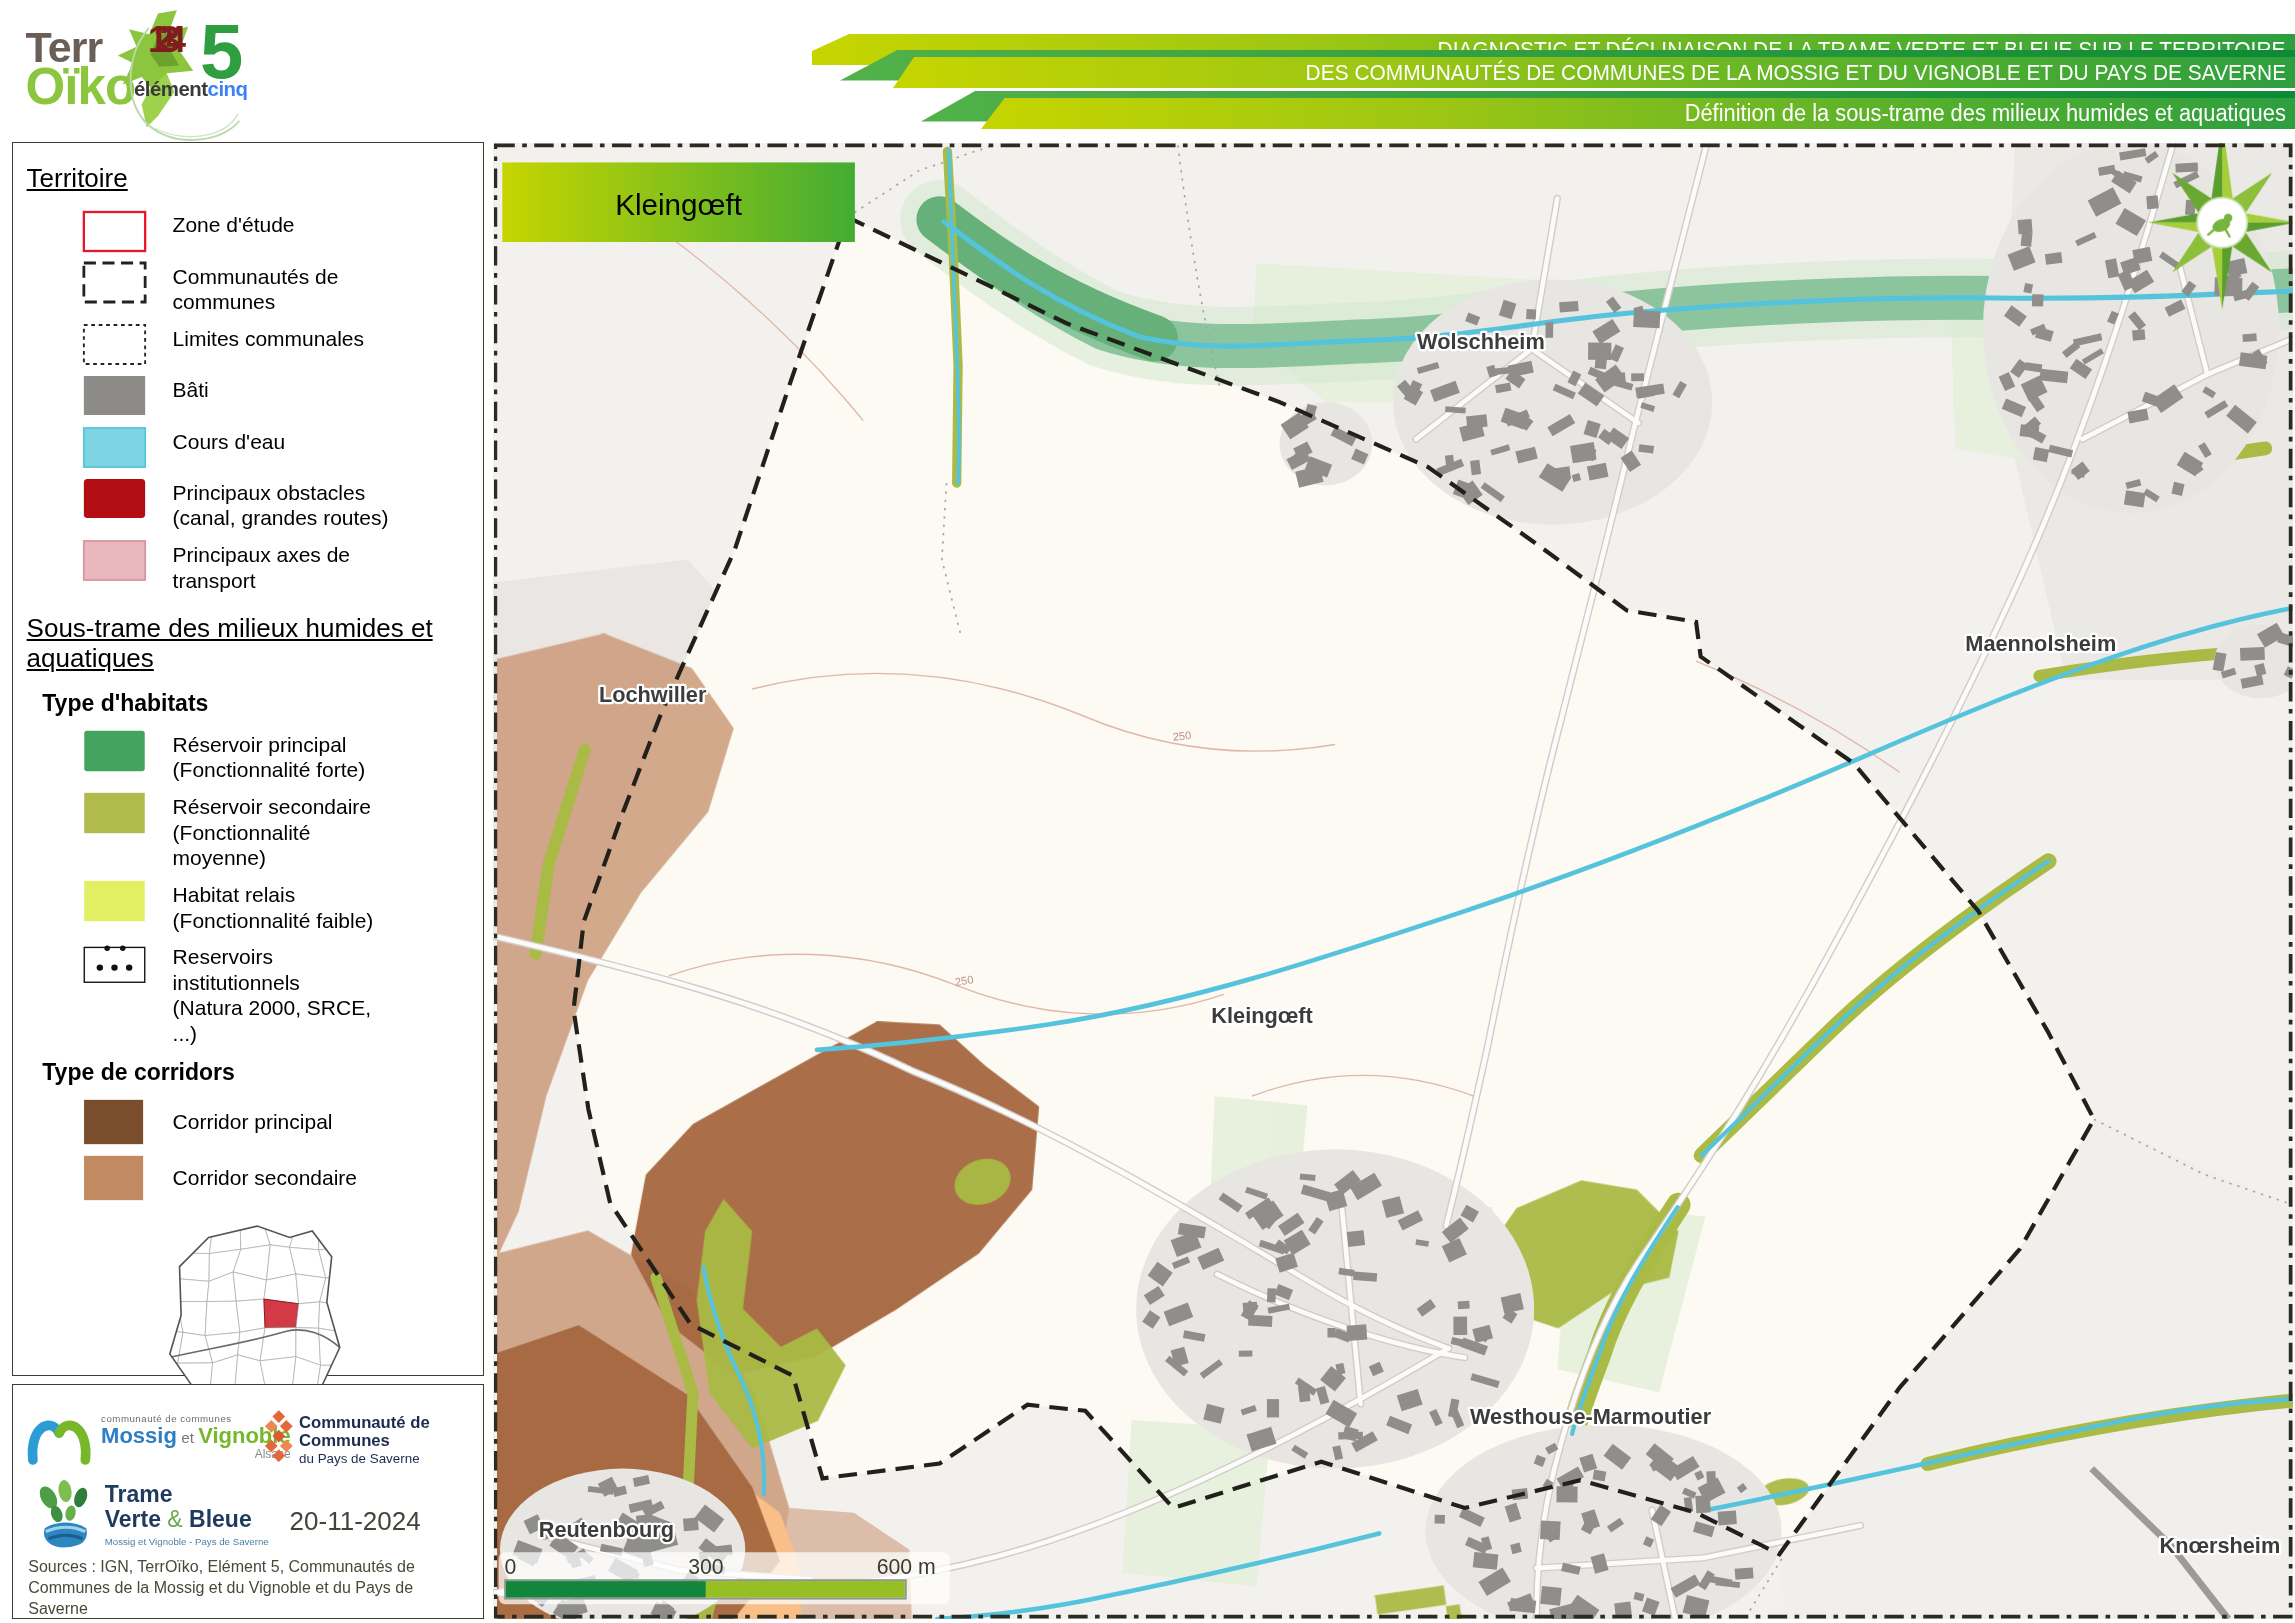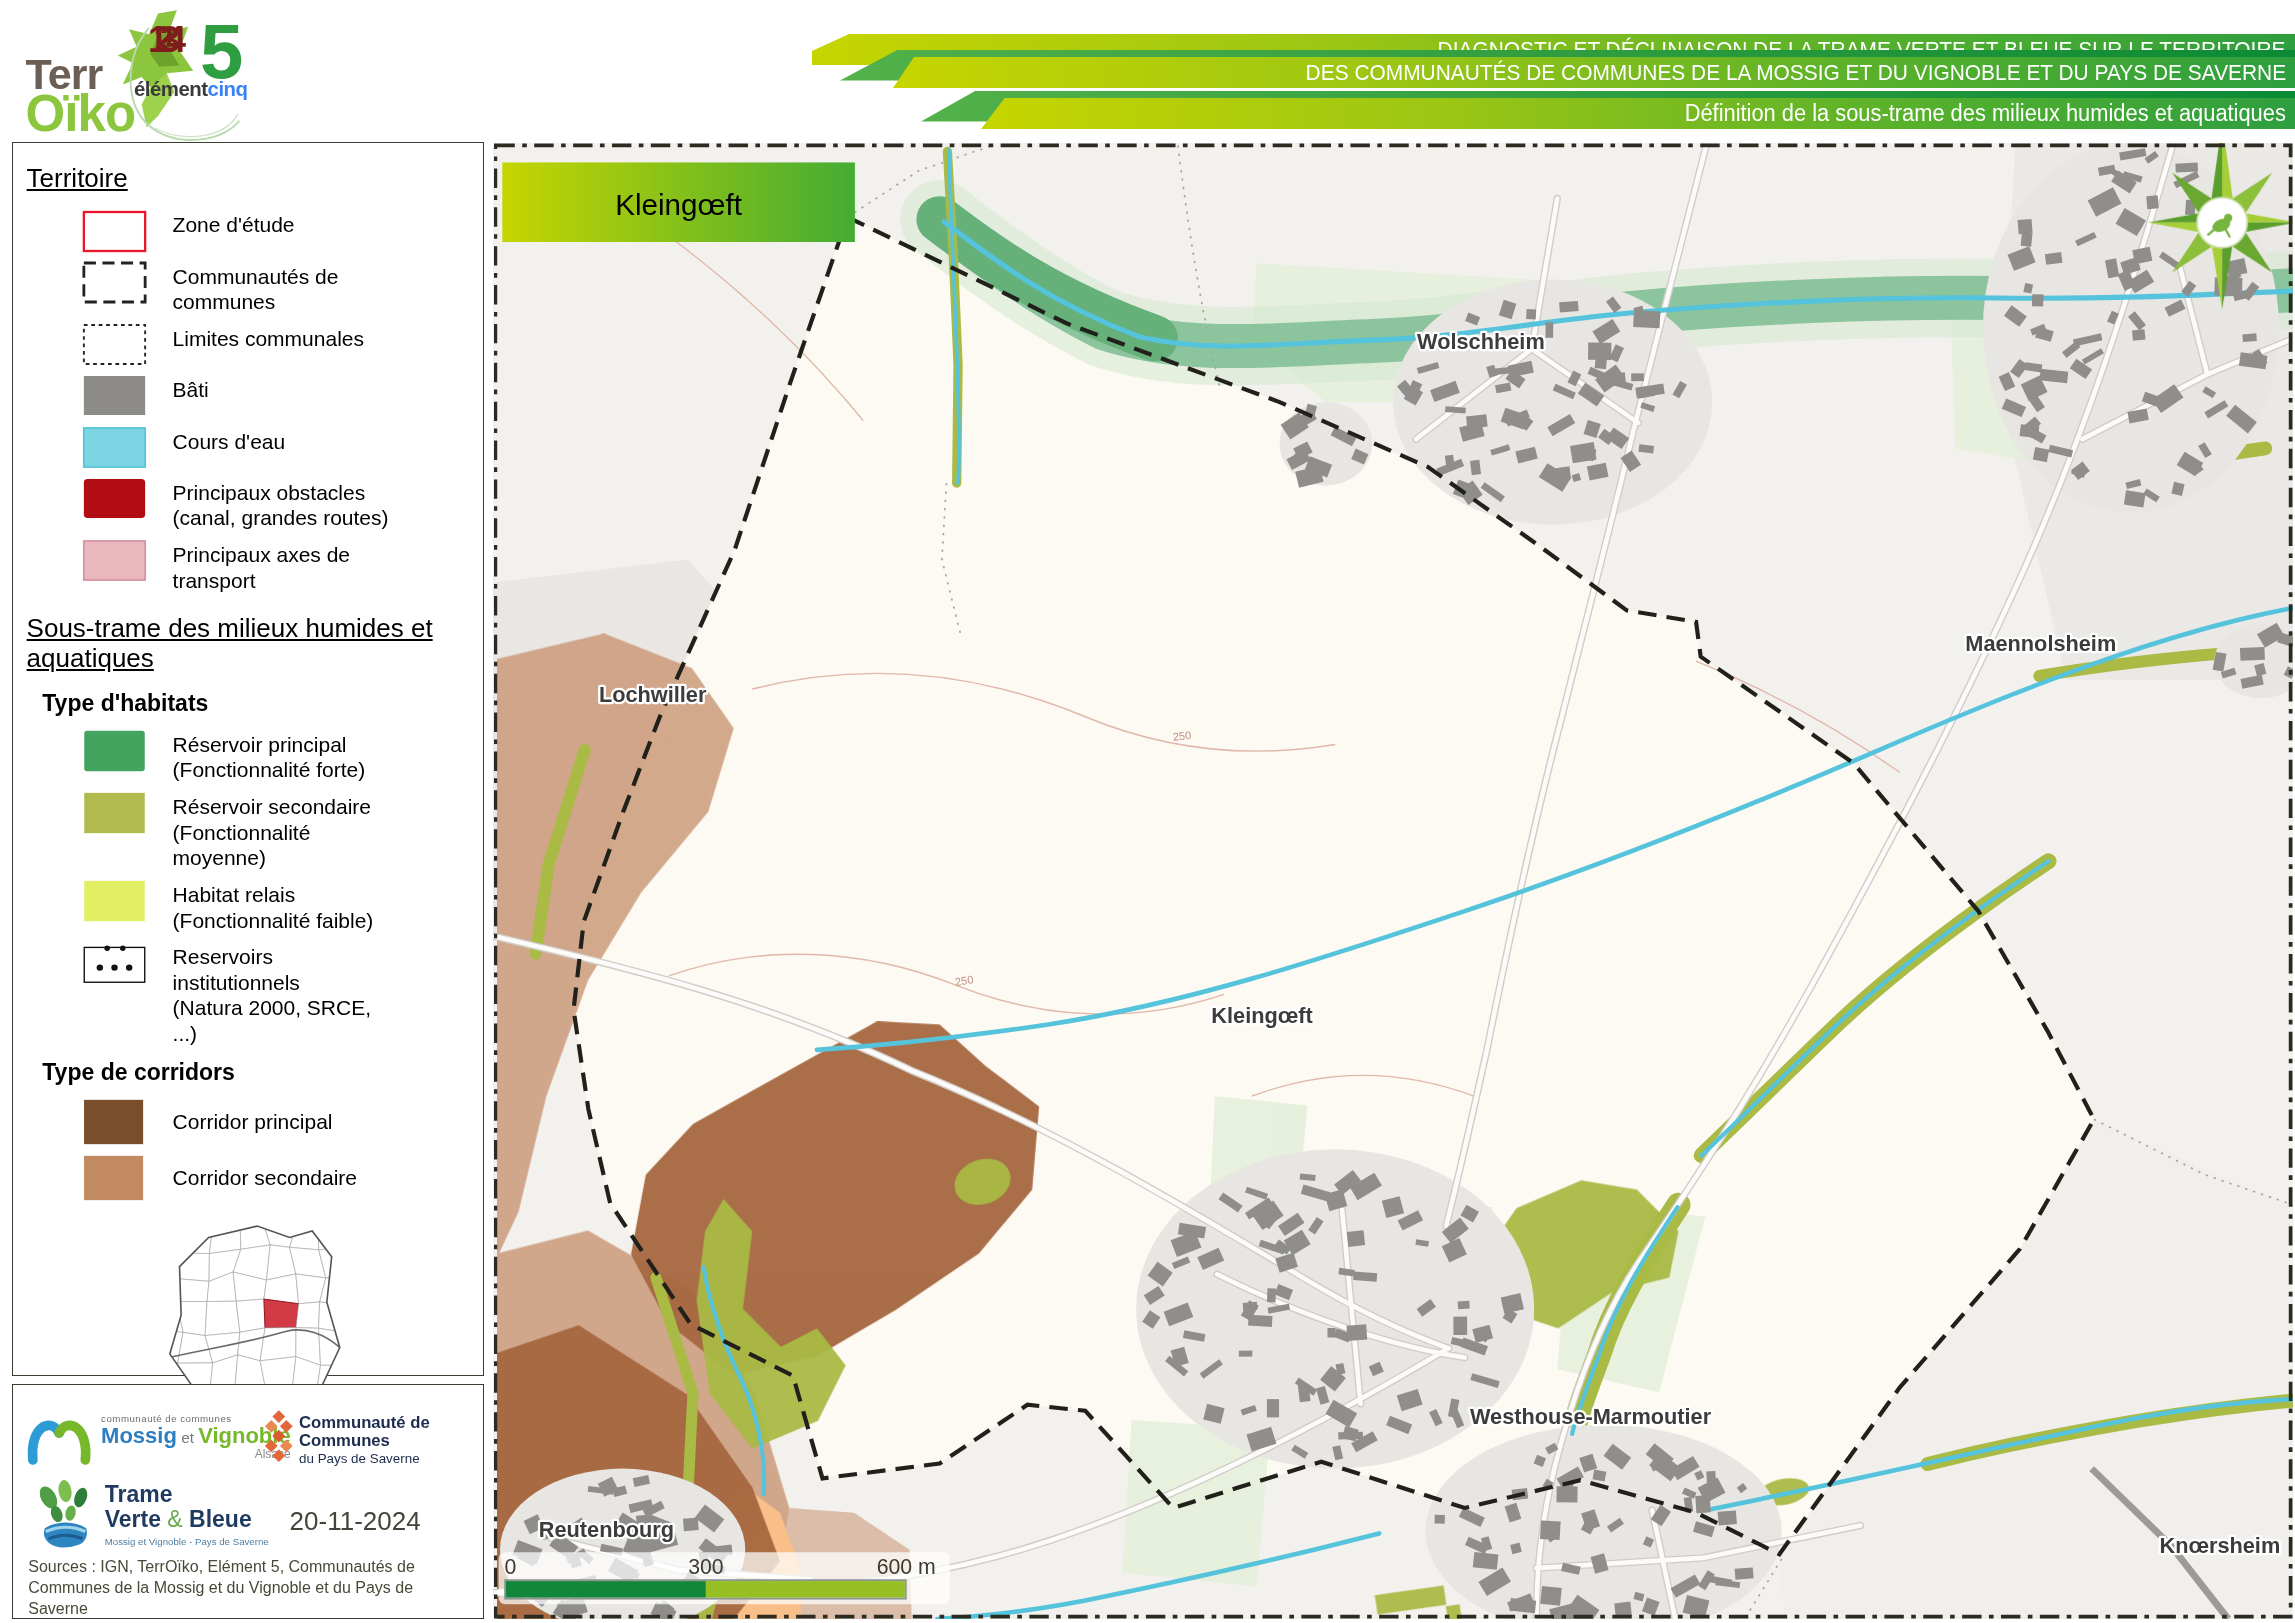"Terr" #tk-terr { margin-top: 27px -> none }
